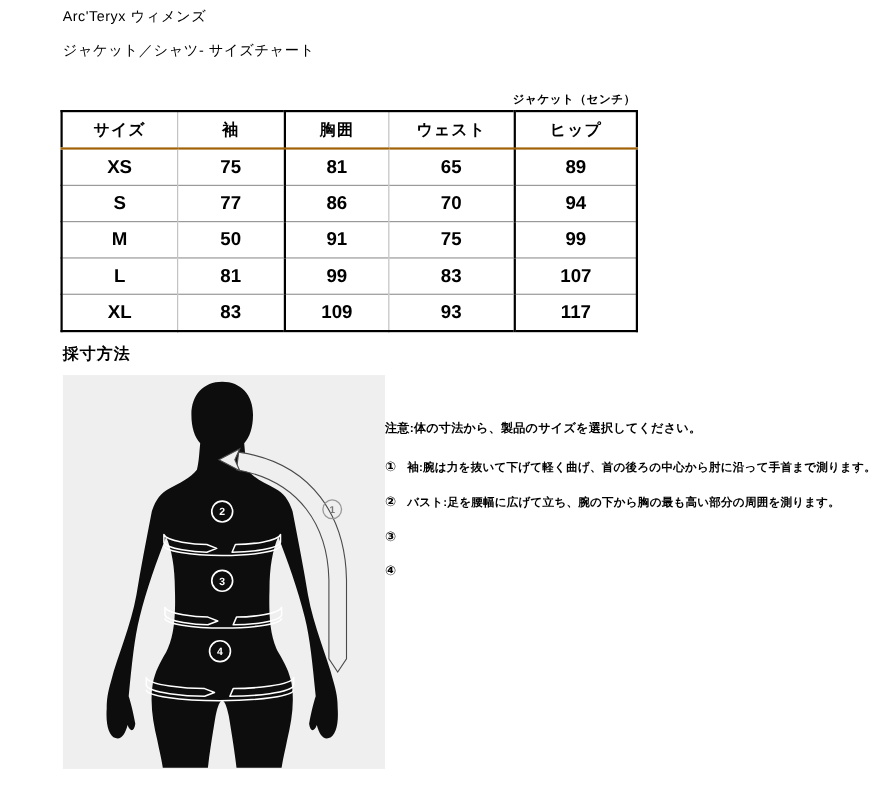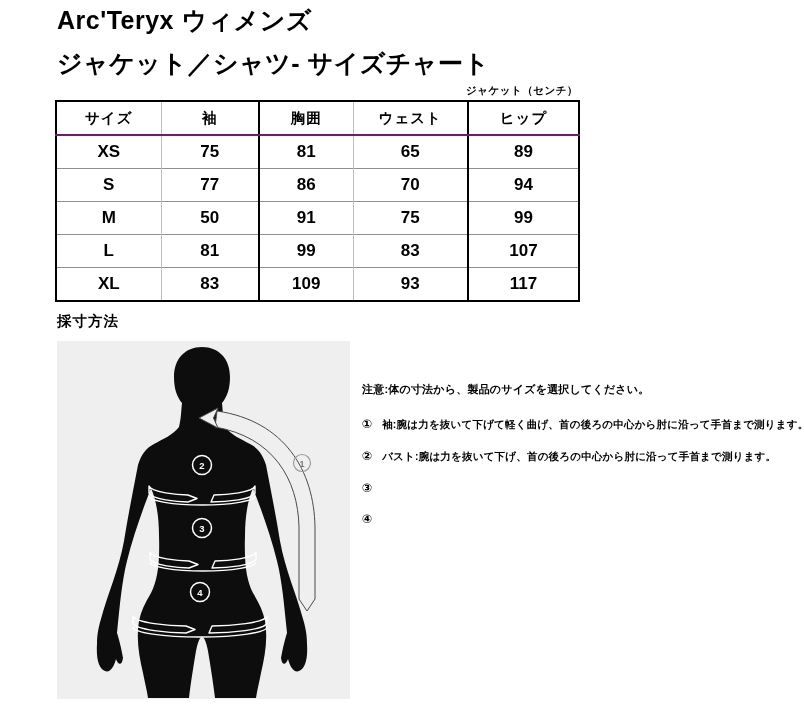"Arc'Teryx ウィメンズ" .title-line { font-size: 25px -> 13px; font-weight: bold -> normal }
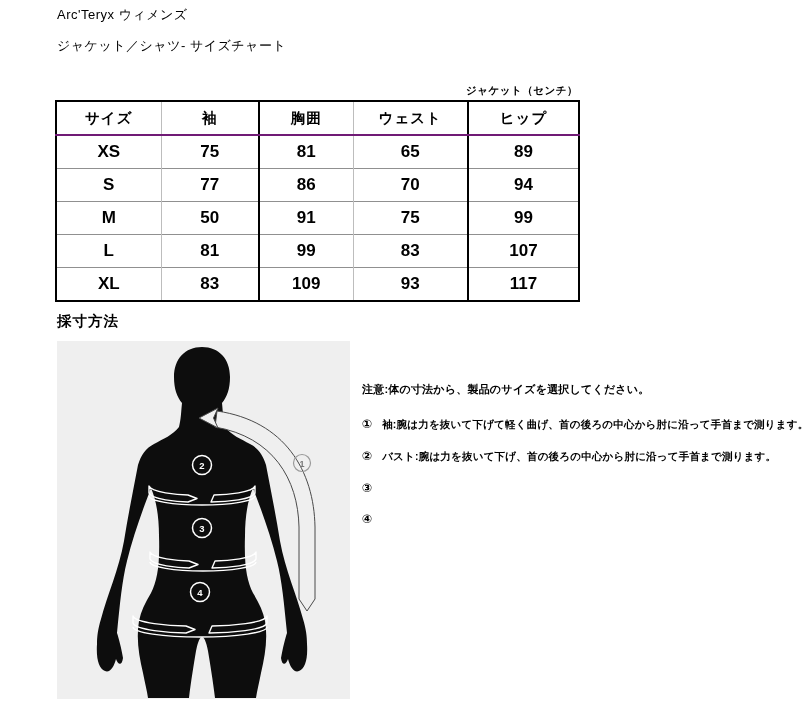"サイズ" table.size-table tr.hdr td { border-bottom: 2px solid #701a75 -> 2px solid #a16207 }
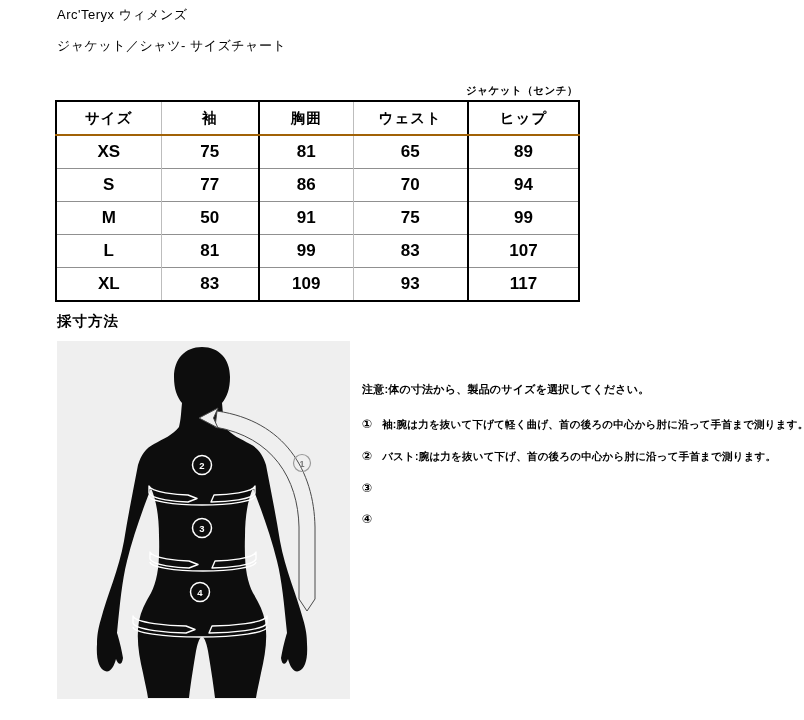"注意:体の寸法から、製品のサイズを選択してください。" .notes { left: 362px -> 350px }
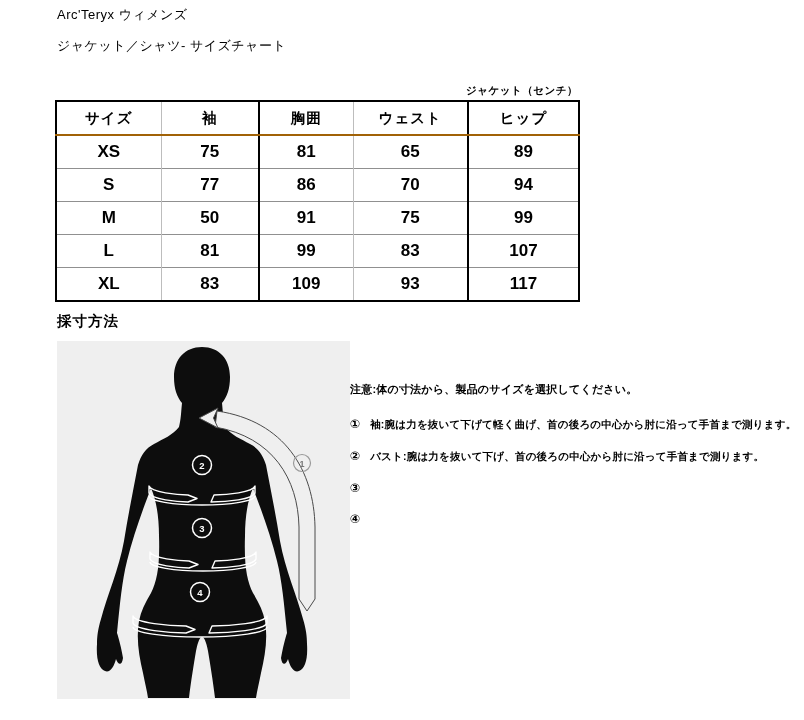"バスト:腕は力を抜いて下げ、首の後ろの中心から肘に沿って手首まで測ります。" span.step-text { text: :腕は力を抜いて下げ、首の後ろの中心から肘に沿って手首まで -> :足を腰幅に広げて立ち、腕の下から胸の最も高い部分の周囲を }
